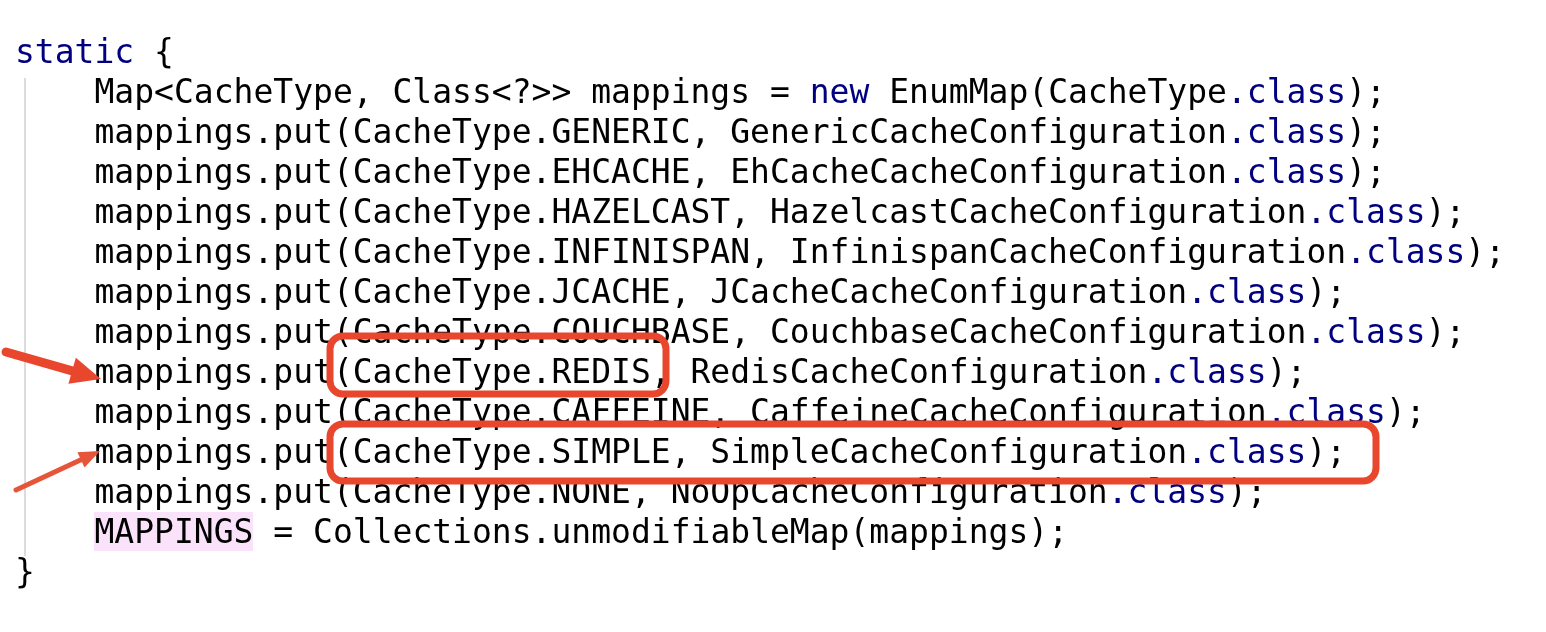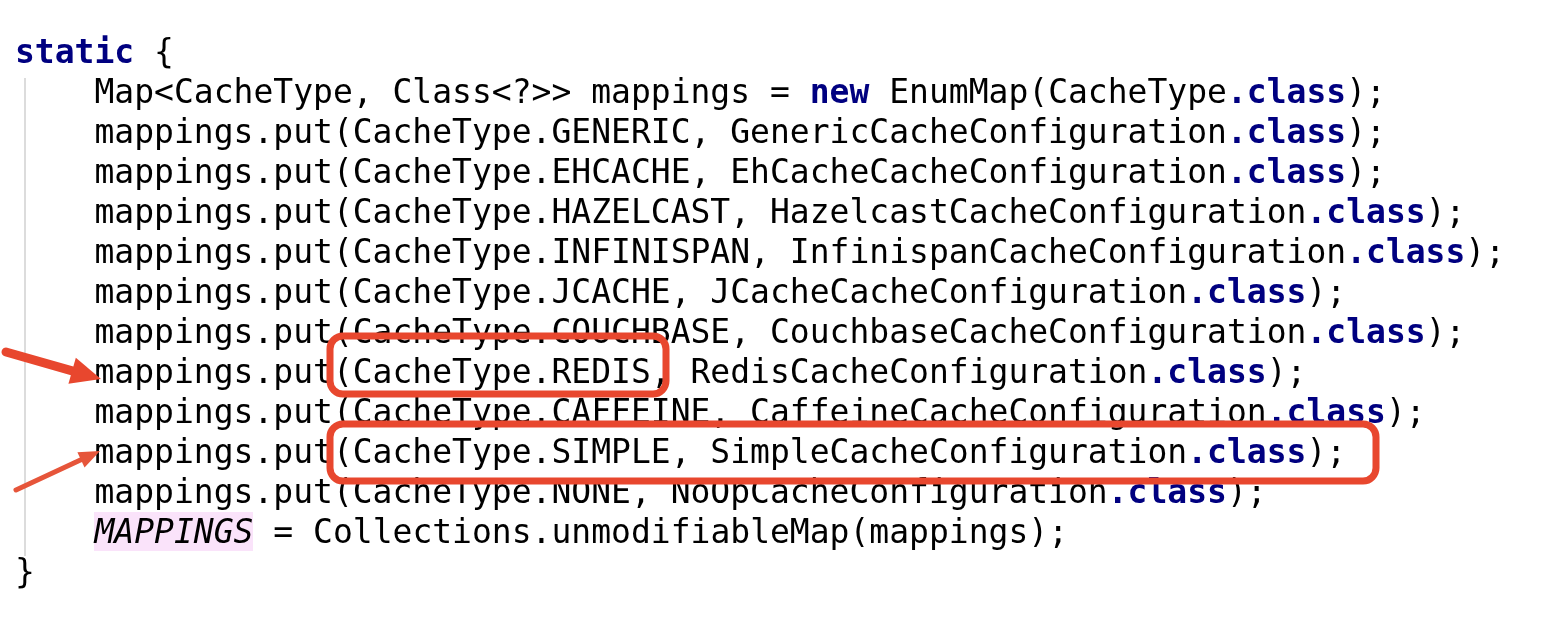"static" .tok-keyword { font-weight: bold -> normal }
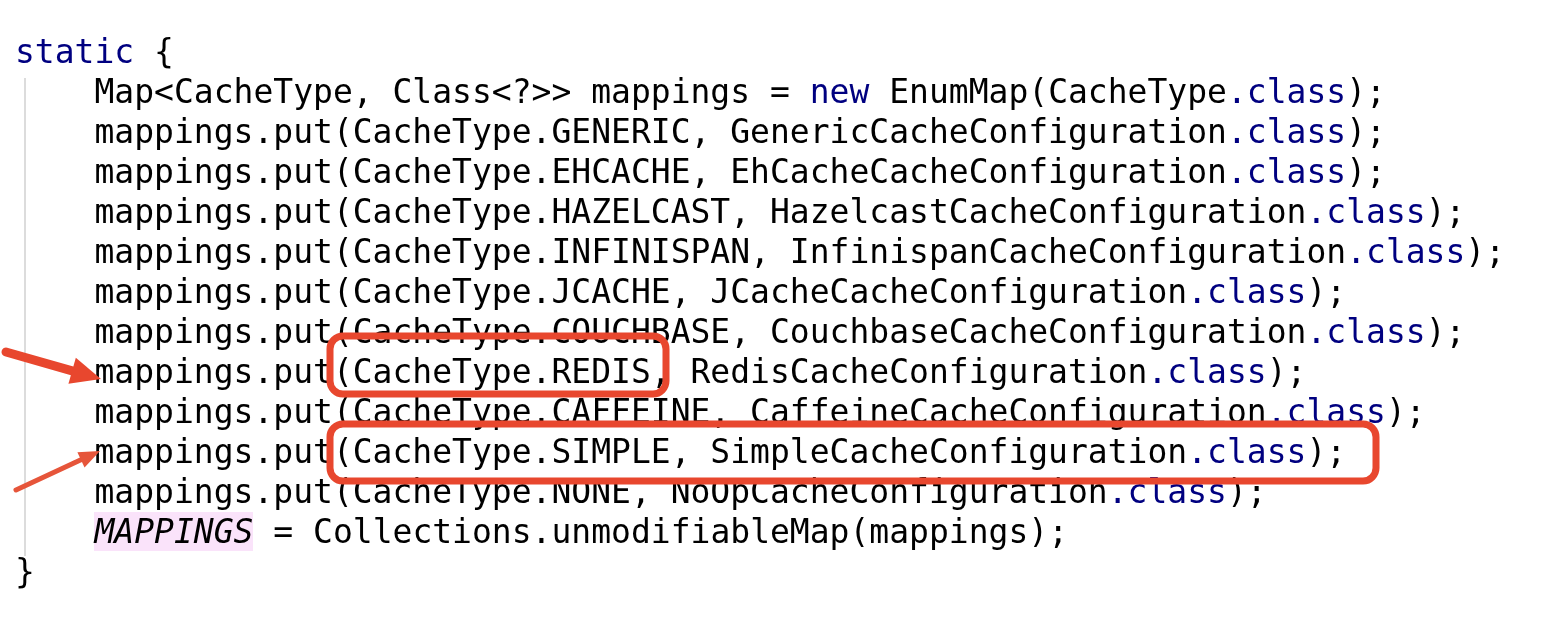"MAPPINGS" .tok-highlight { font-style: italic -> none }
